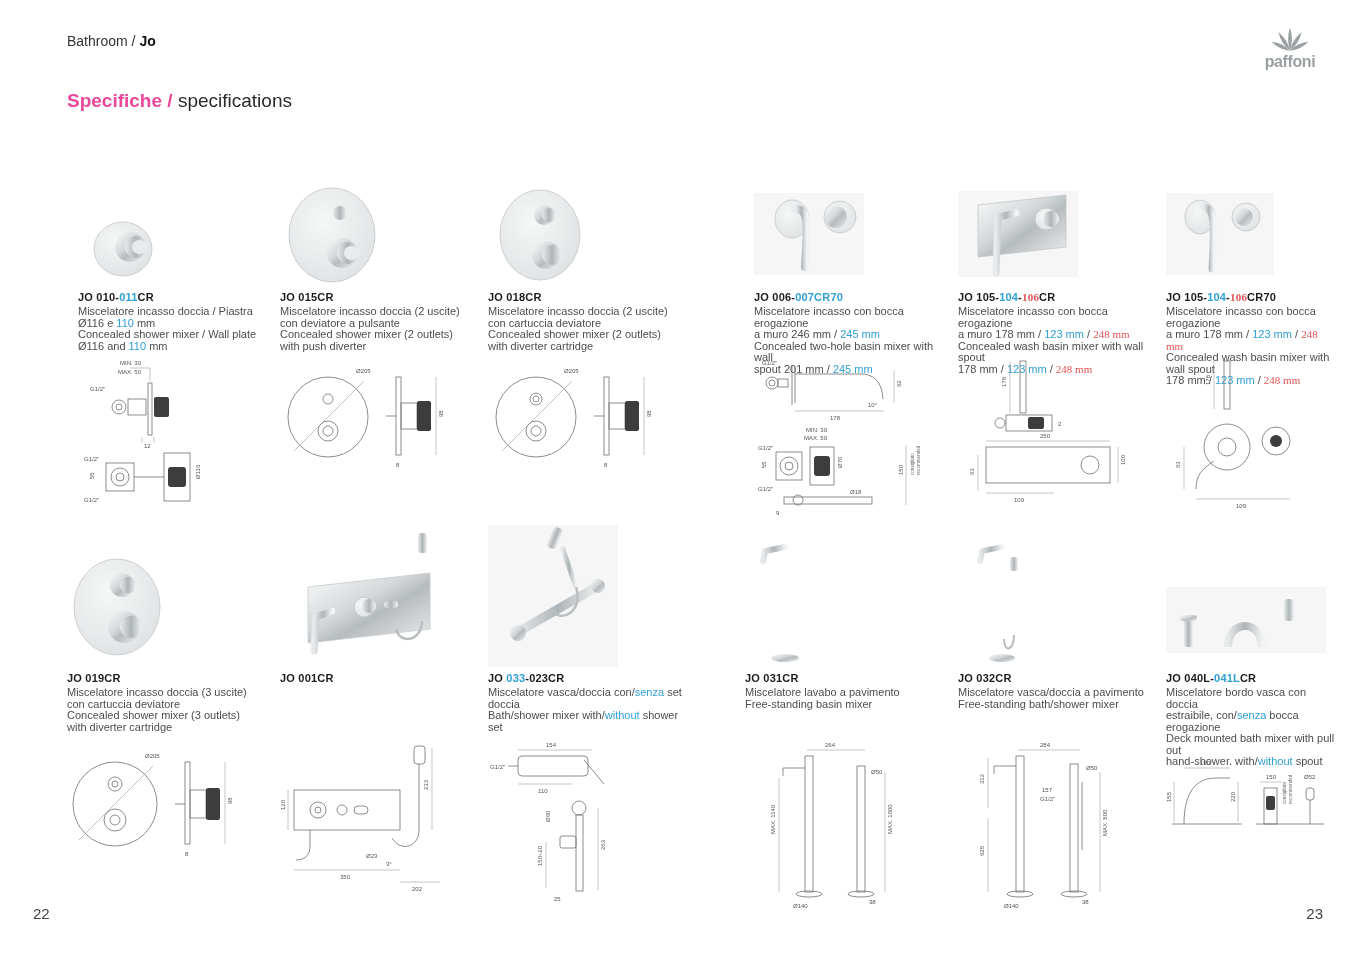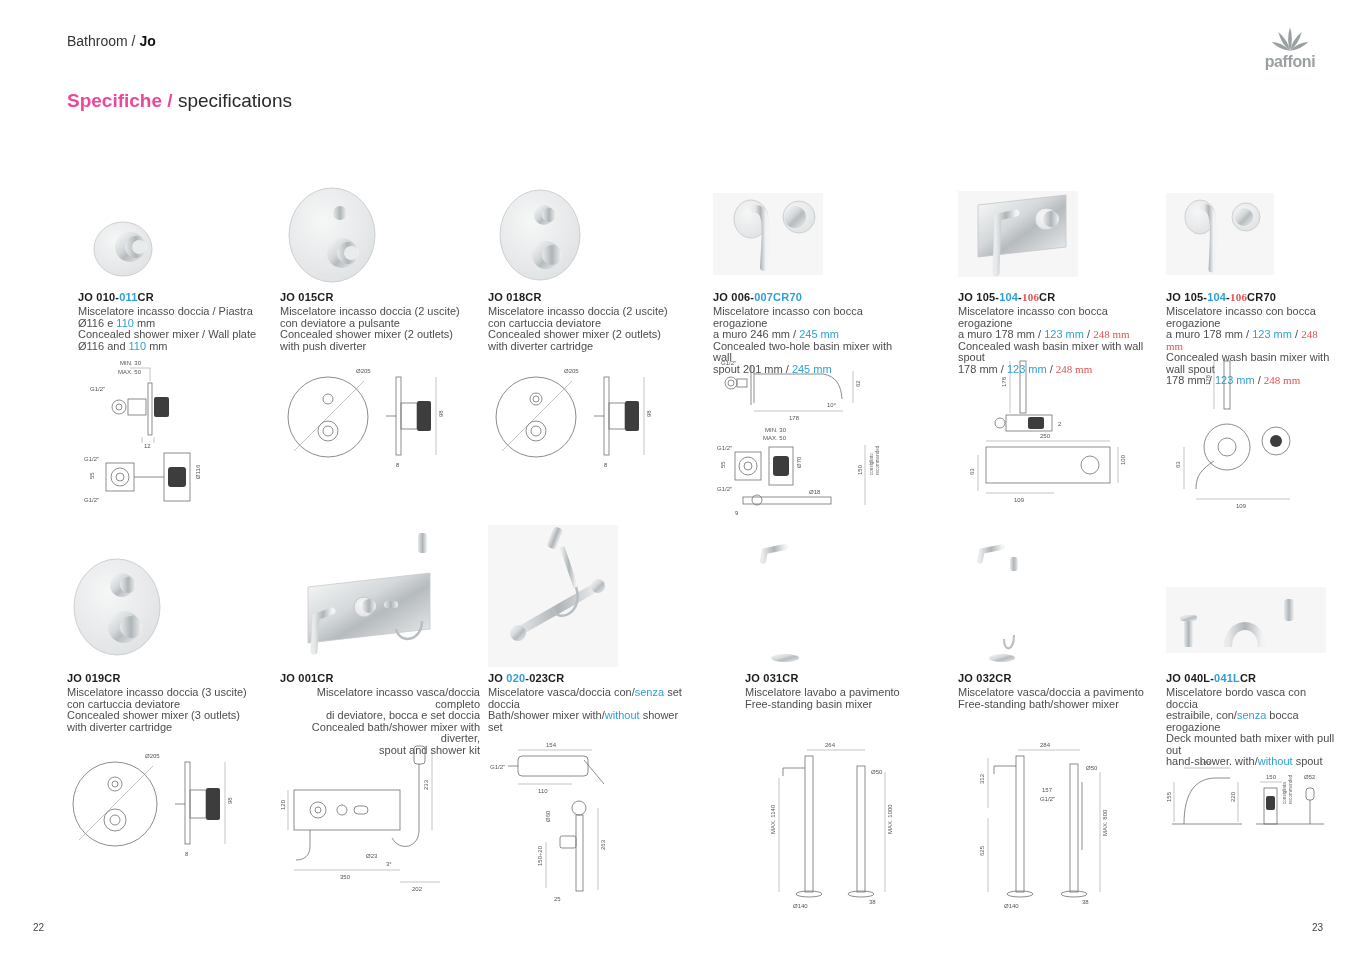"JO 006-007CR70" div.product { left: 713px -> 754px }
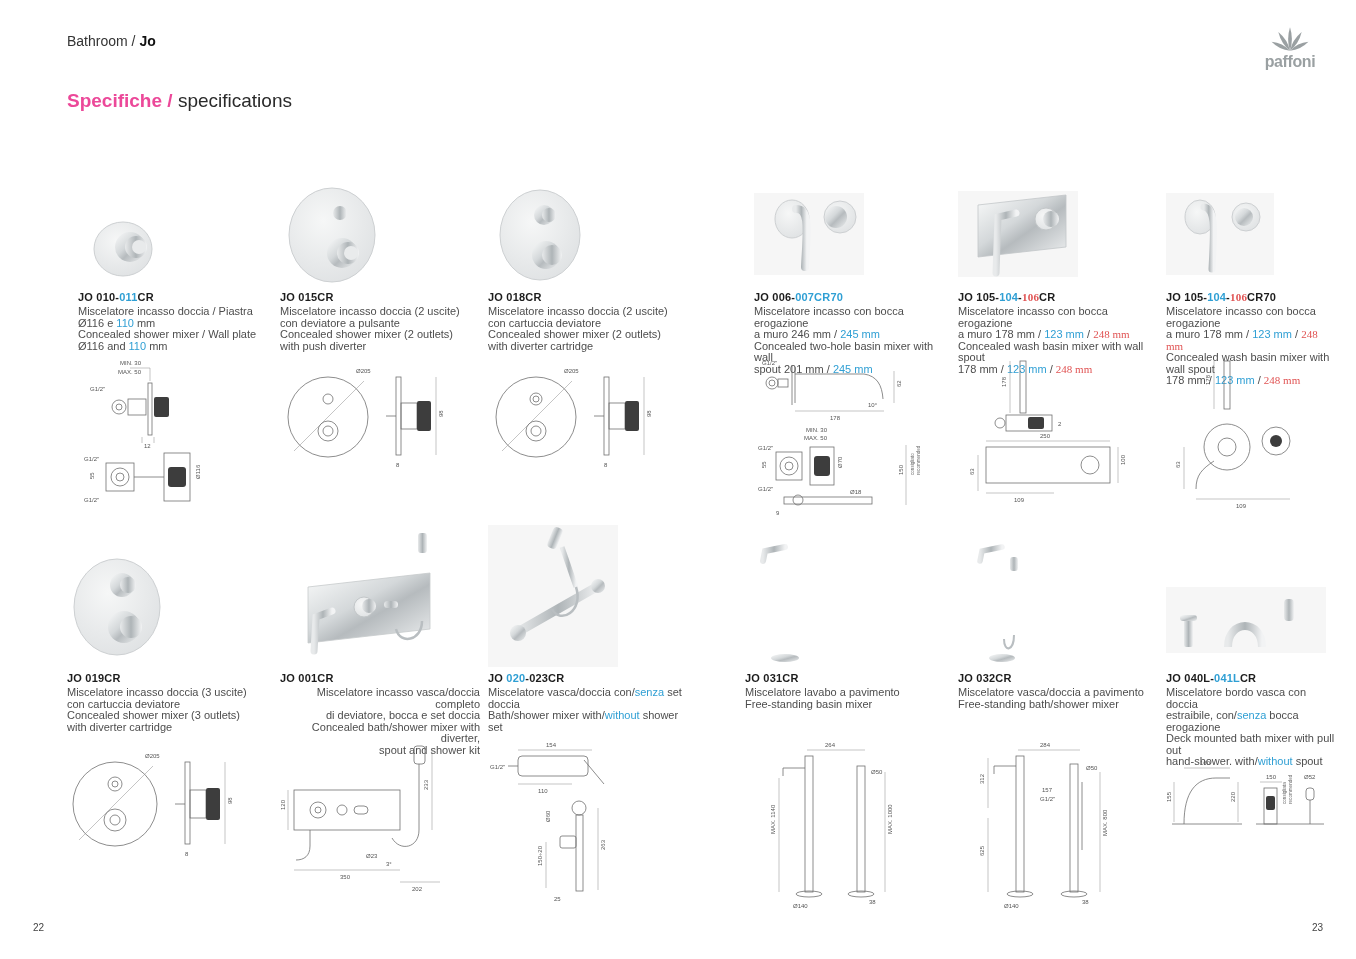"020" span.c-blue { text: 020 -> 033 }
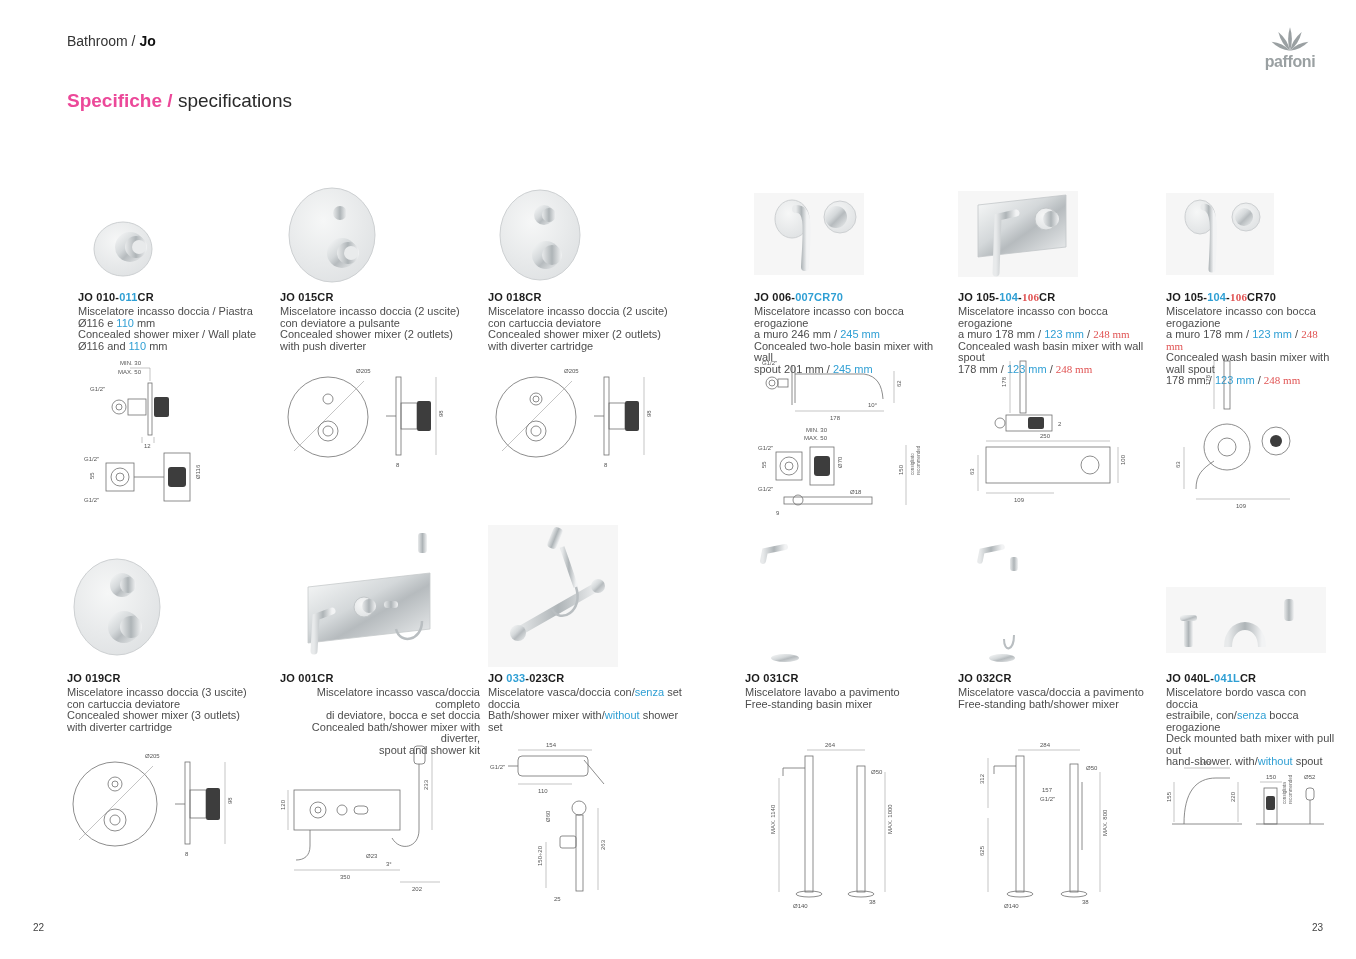"Miscelatore incasso vasca/doccia" div.desc { html: <div> <div><span>Miscelatore incasso vasca/doccia completo</span></div> <div><span>di deviatore, bocca e set doccia</span></div> <div><span>Concealed bath/shower mixer with diverter,</span></div> <div><span>spout and shower kit</span></div> </div> -> none }
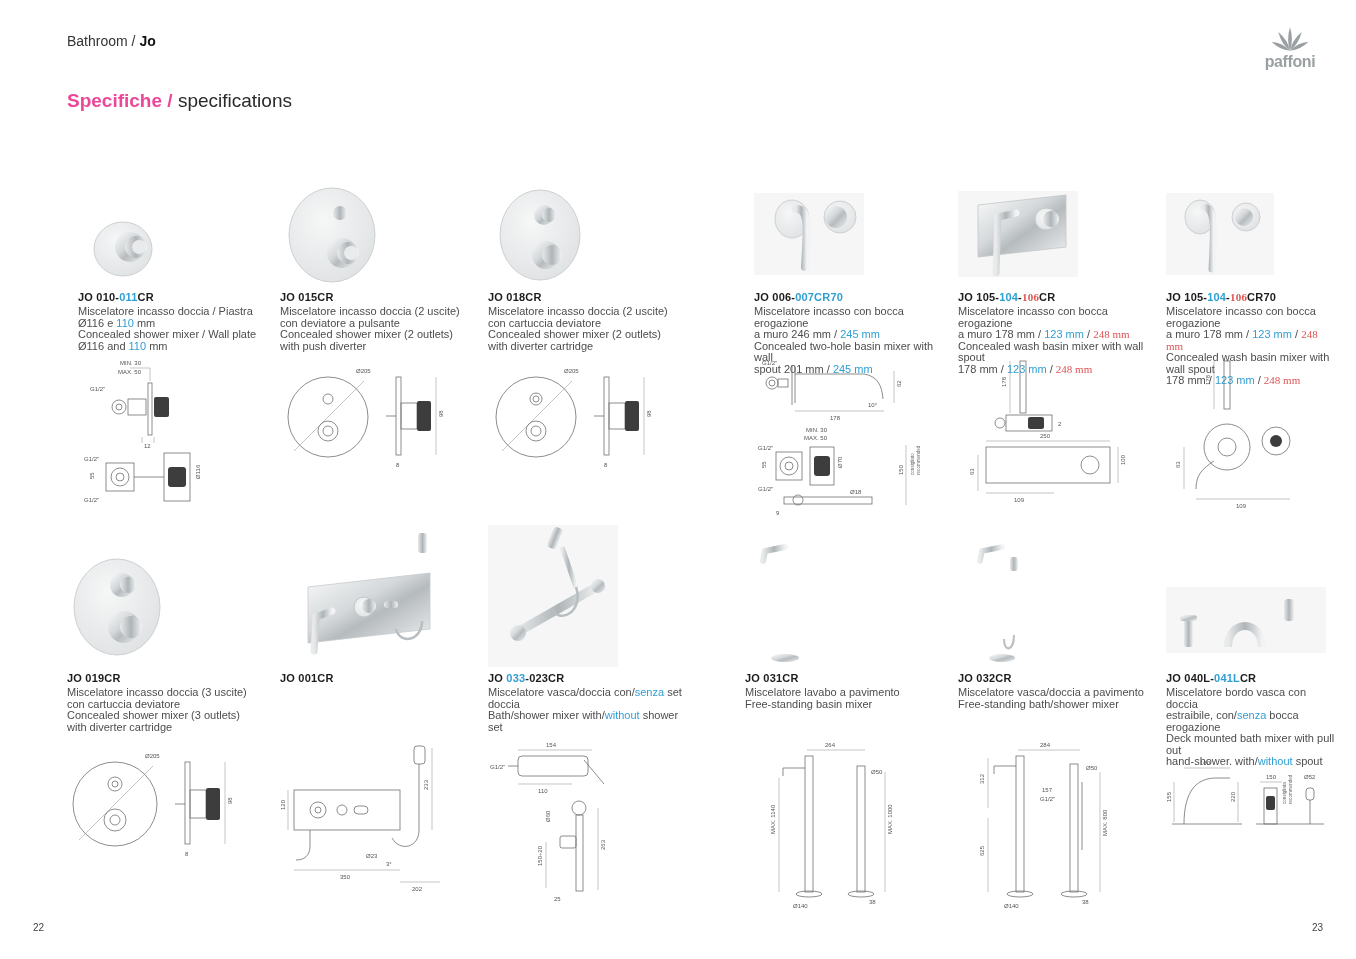"22" .pagenum { bottom: 26px -> 37px; font-size: 10px -> 15px }
